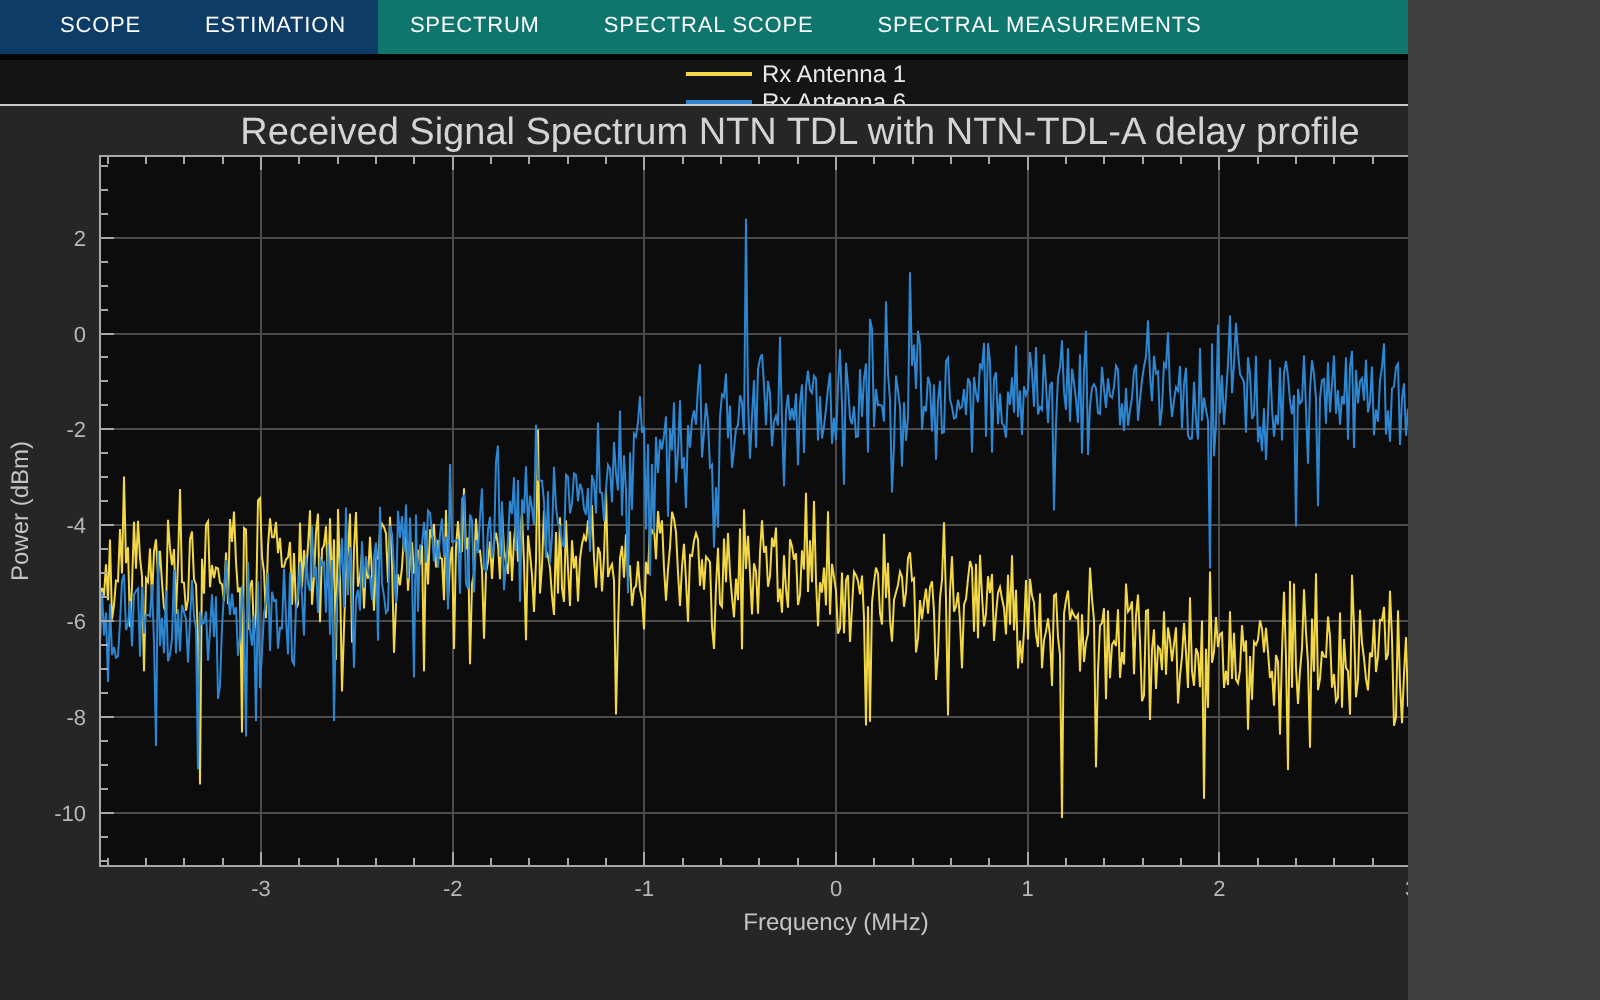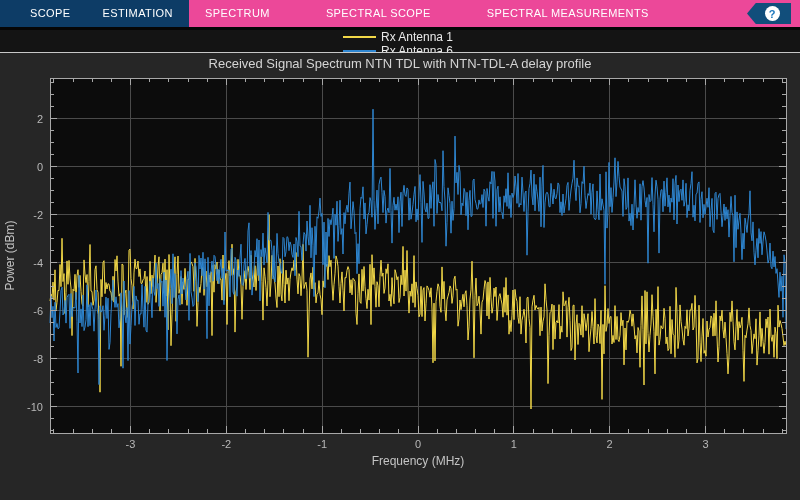"SCOPE" .window { padding-left: none -> 29px; width: 800px -> 675px }
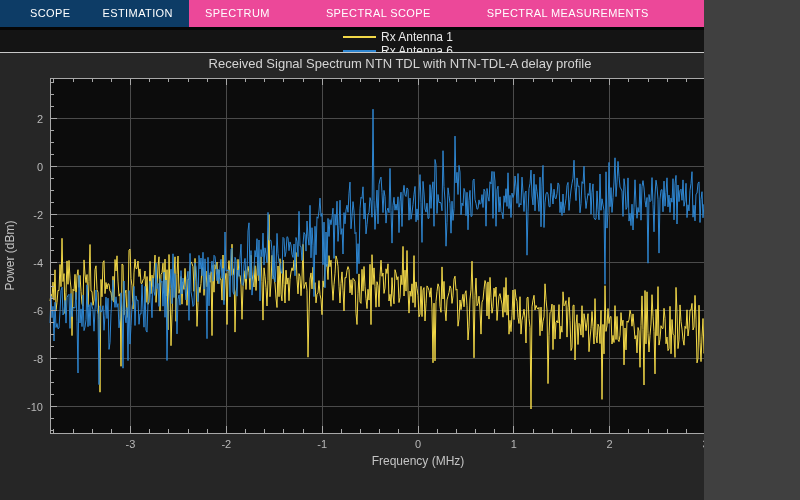"SPECTRUM" div.tab-group-highlight { background: #ec4899 -> #0f766e; gap: 24px -> none }
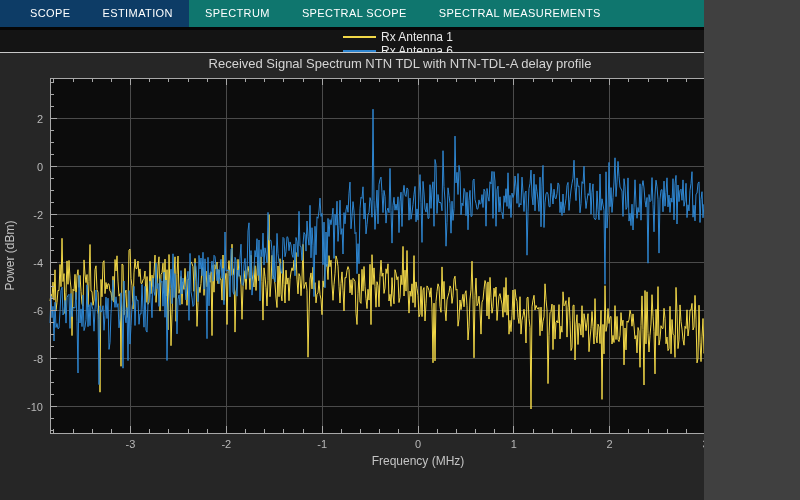"Received Signal Spectrum NTN TDL" .plot-title { font-size: 13px -> 19px }
